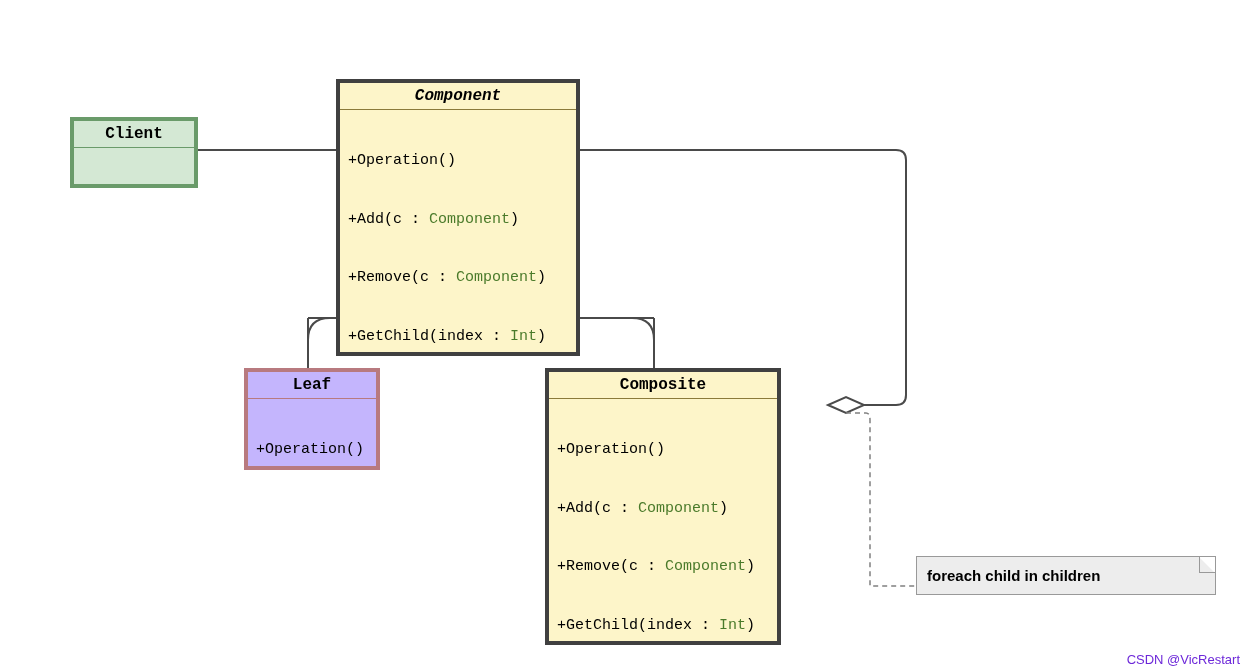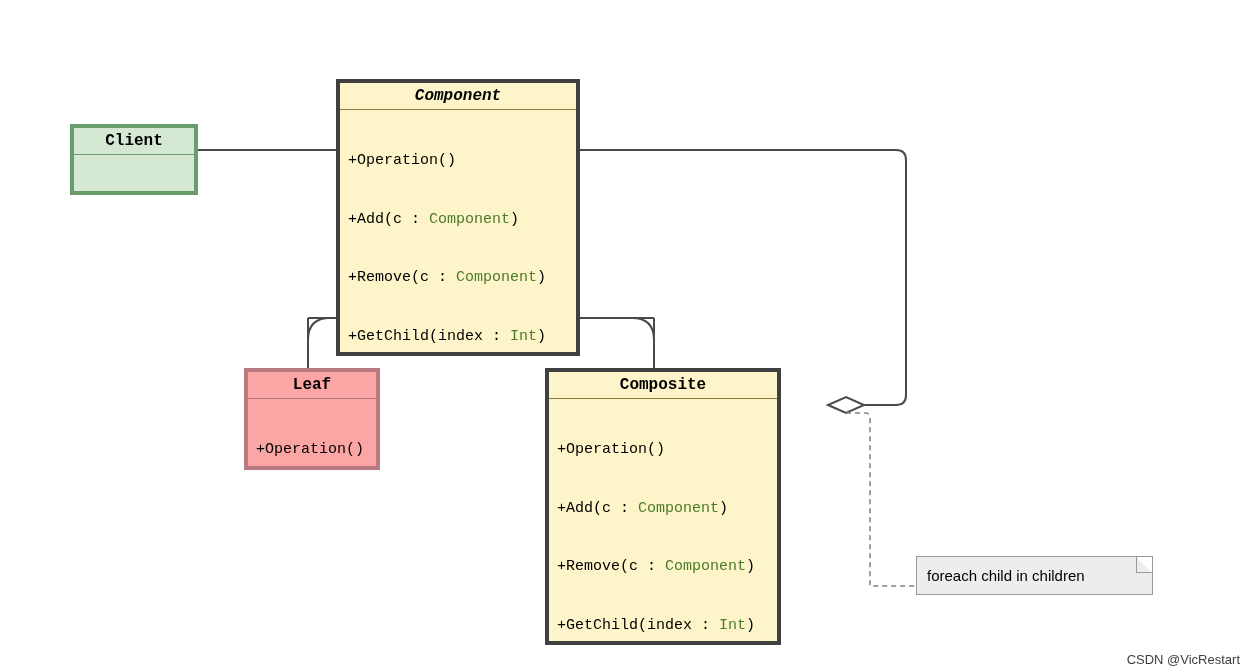"Client" div.uml-box { margin-top: 7px -> none }
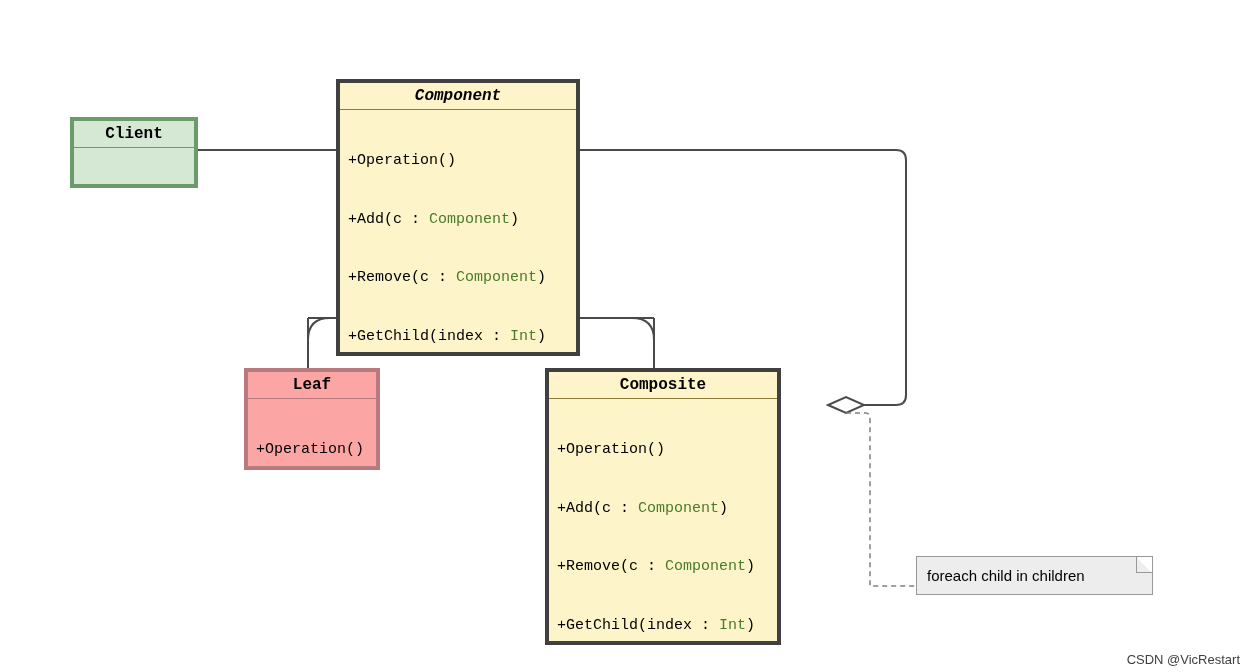"Leaf" .uml-box.pink { background: #fca5a5 -> #c4b5fd }
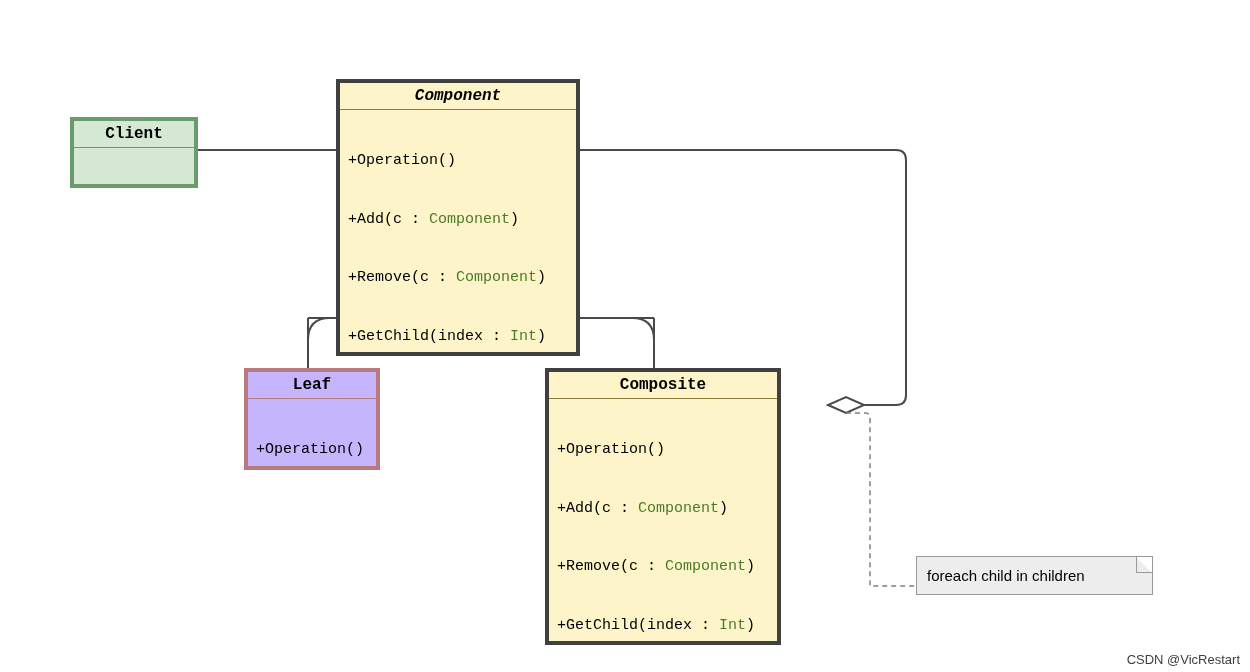"foreach child in children" div.note { font-weight: none -> bold; width: 237px -> 300px }
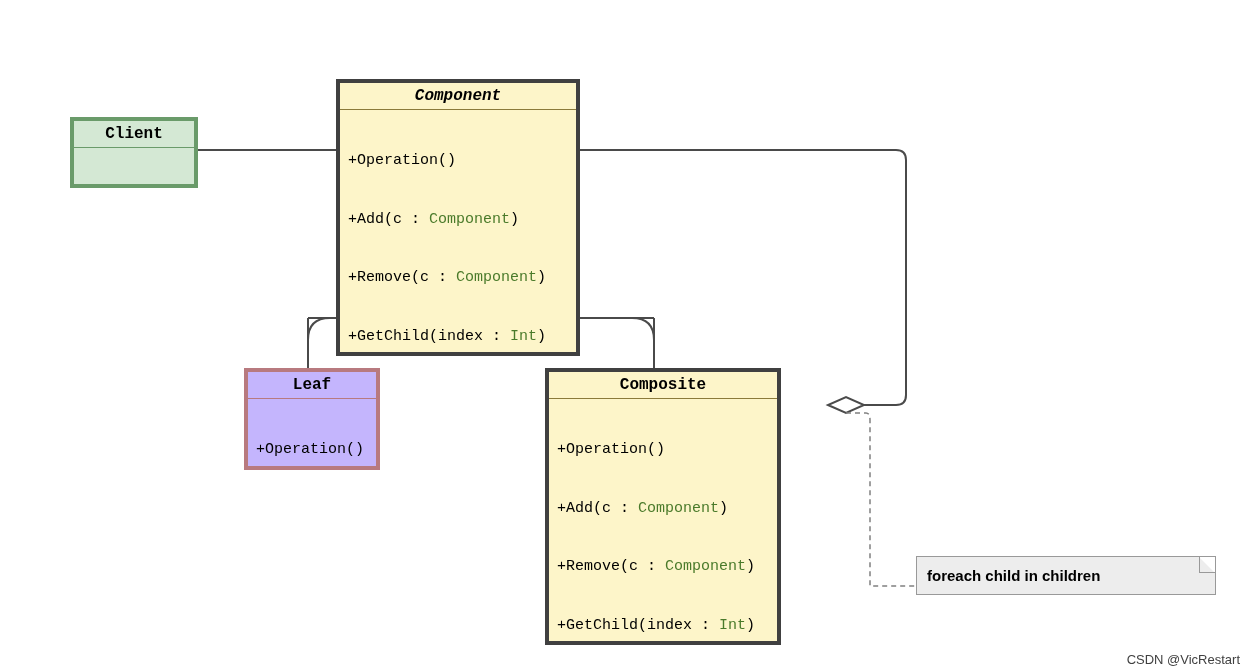"CSDN @VicRestart" .watermark { color: #404040 -> #6d28d9 }
